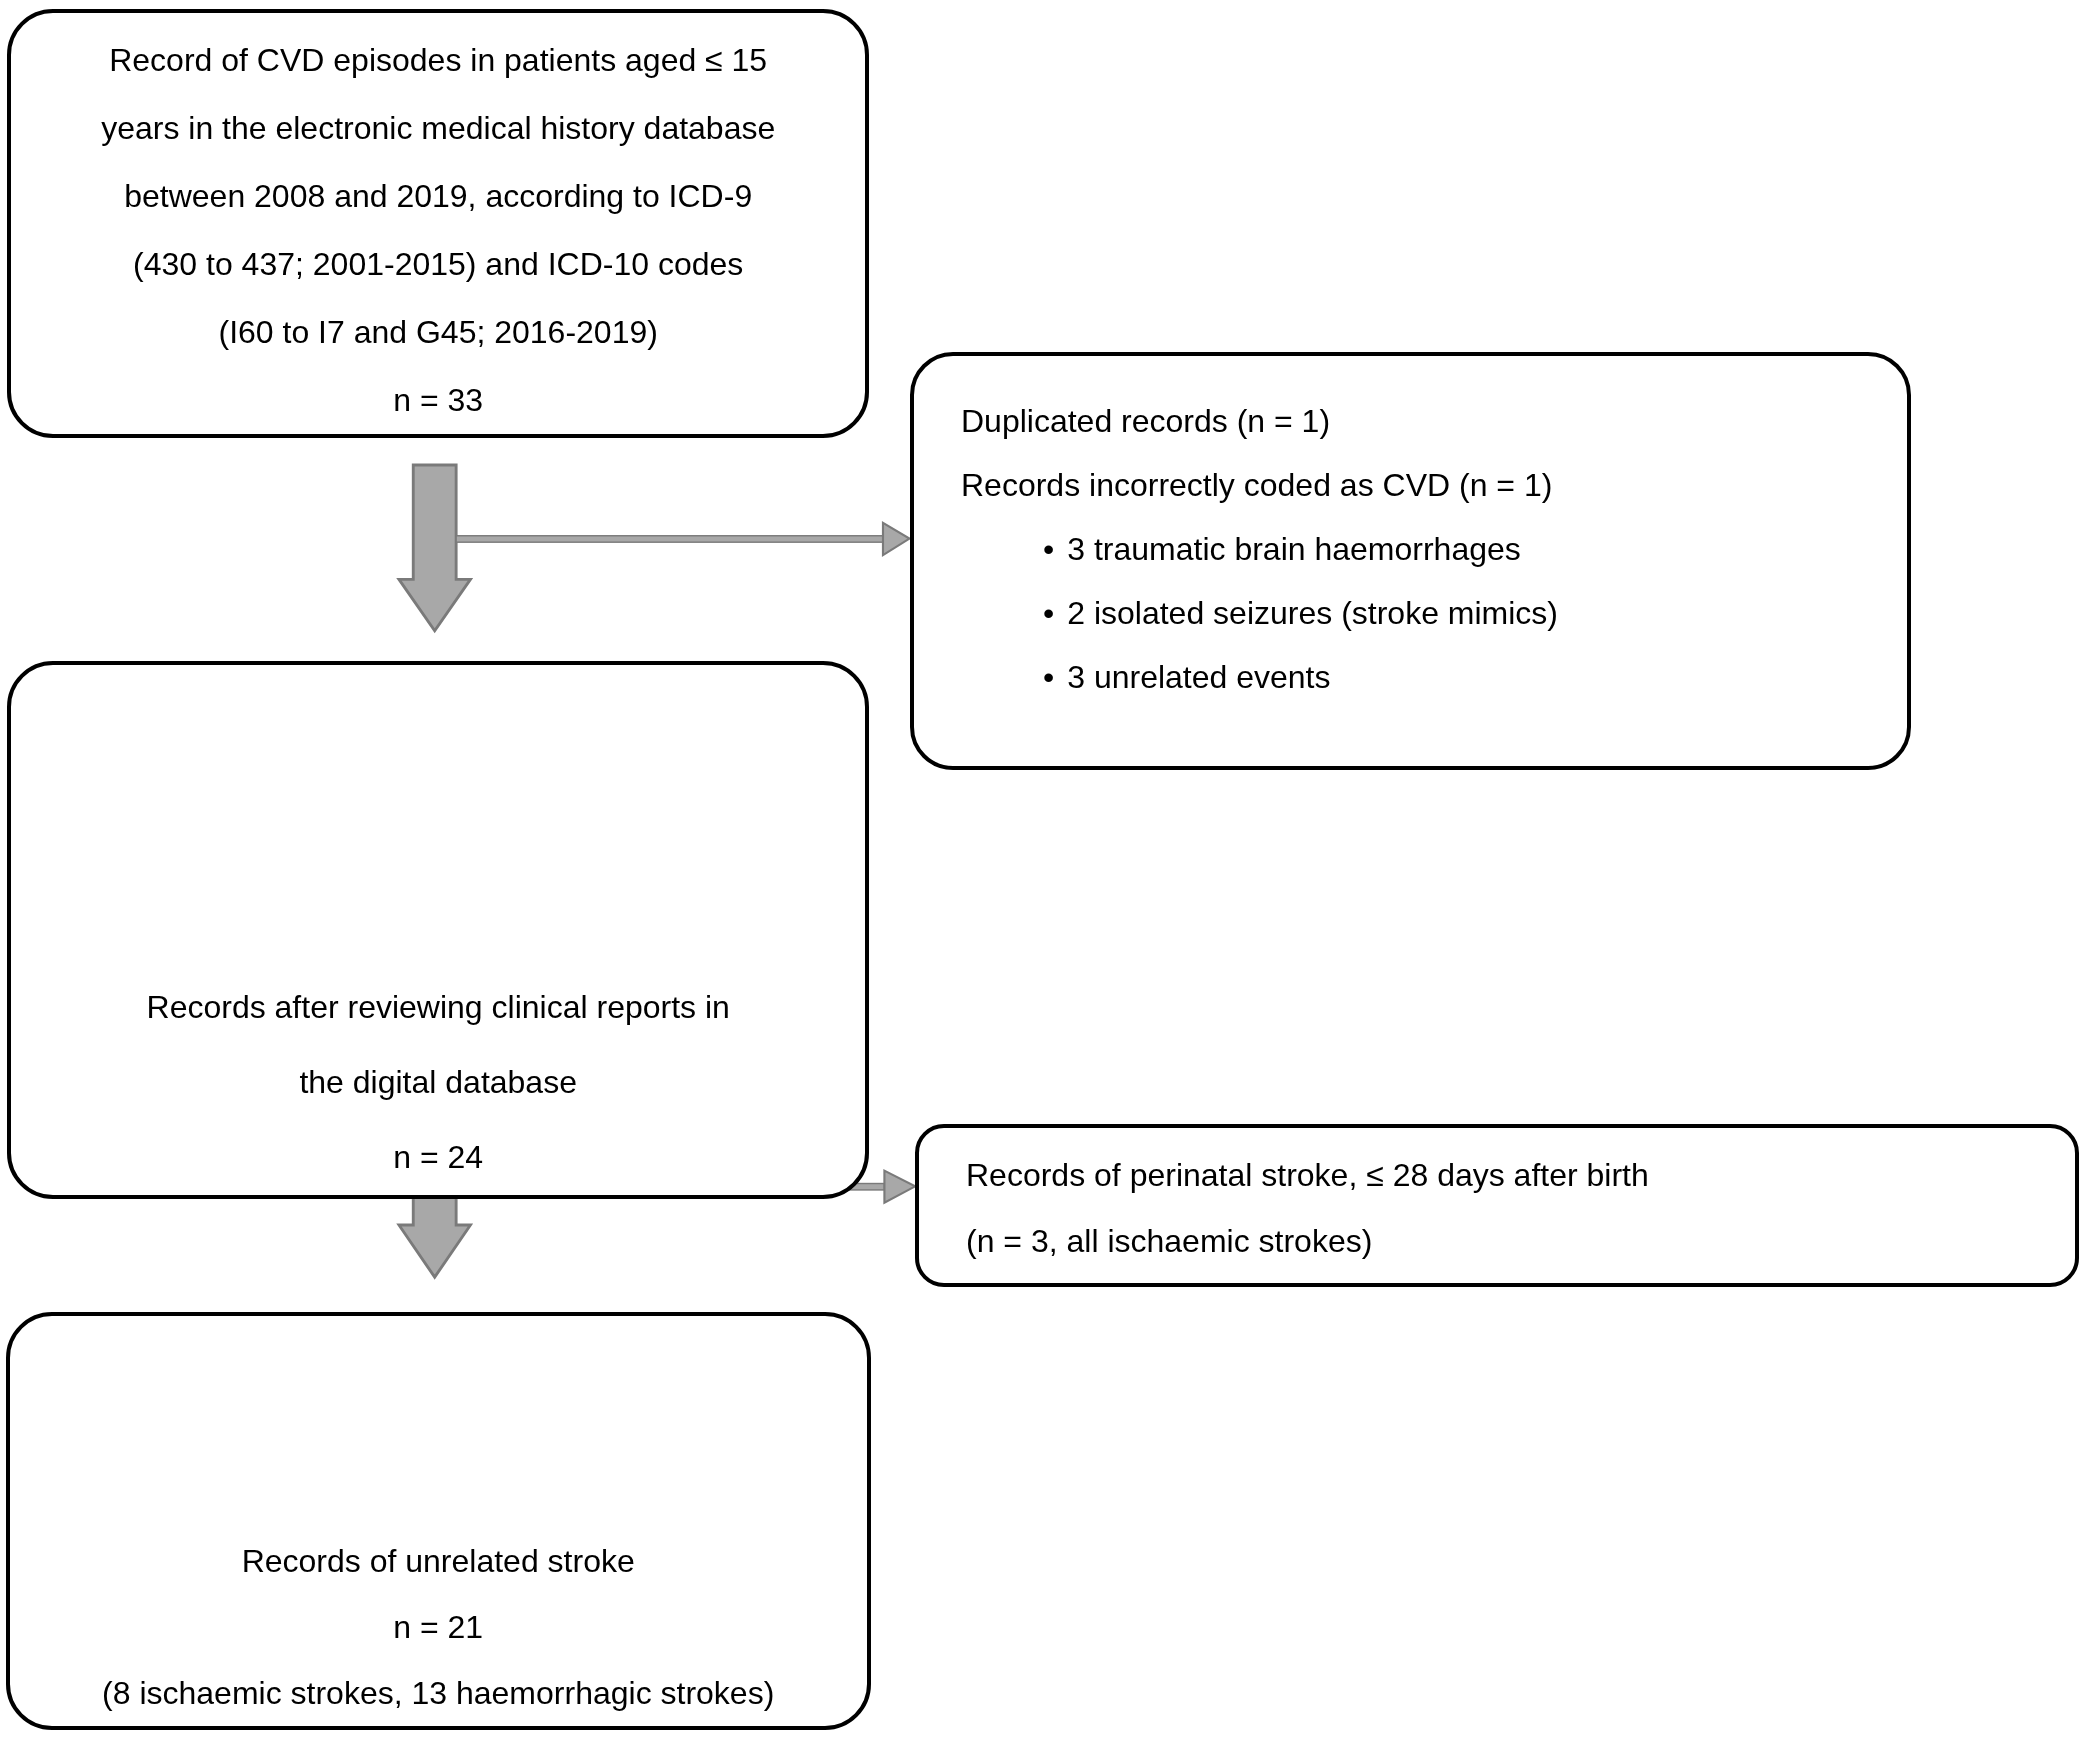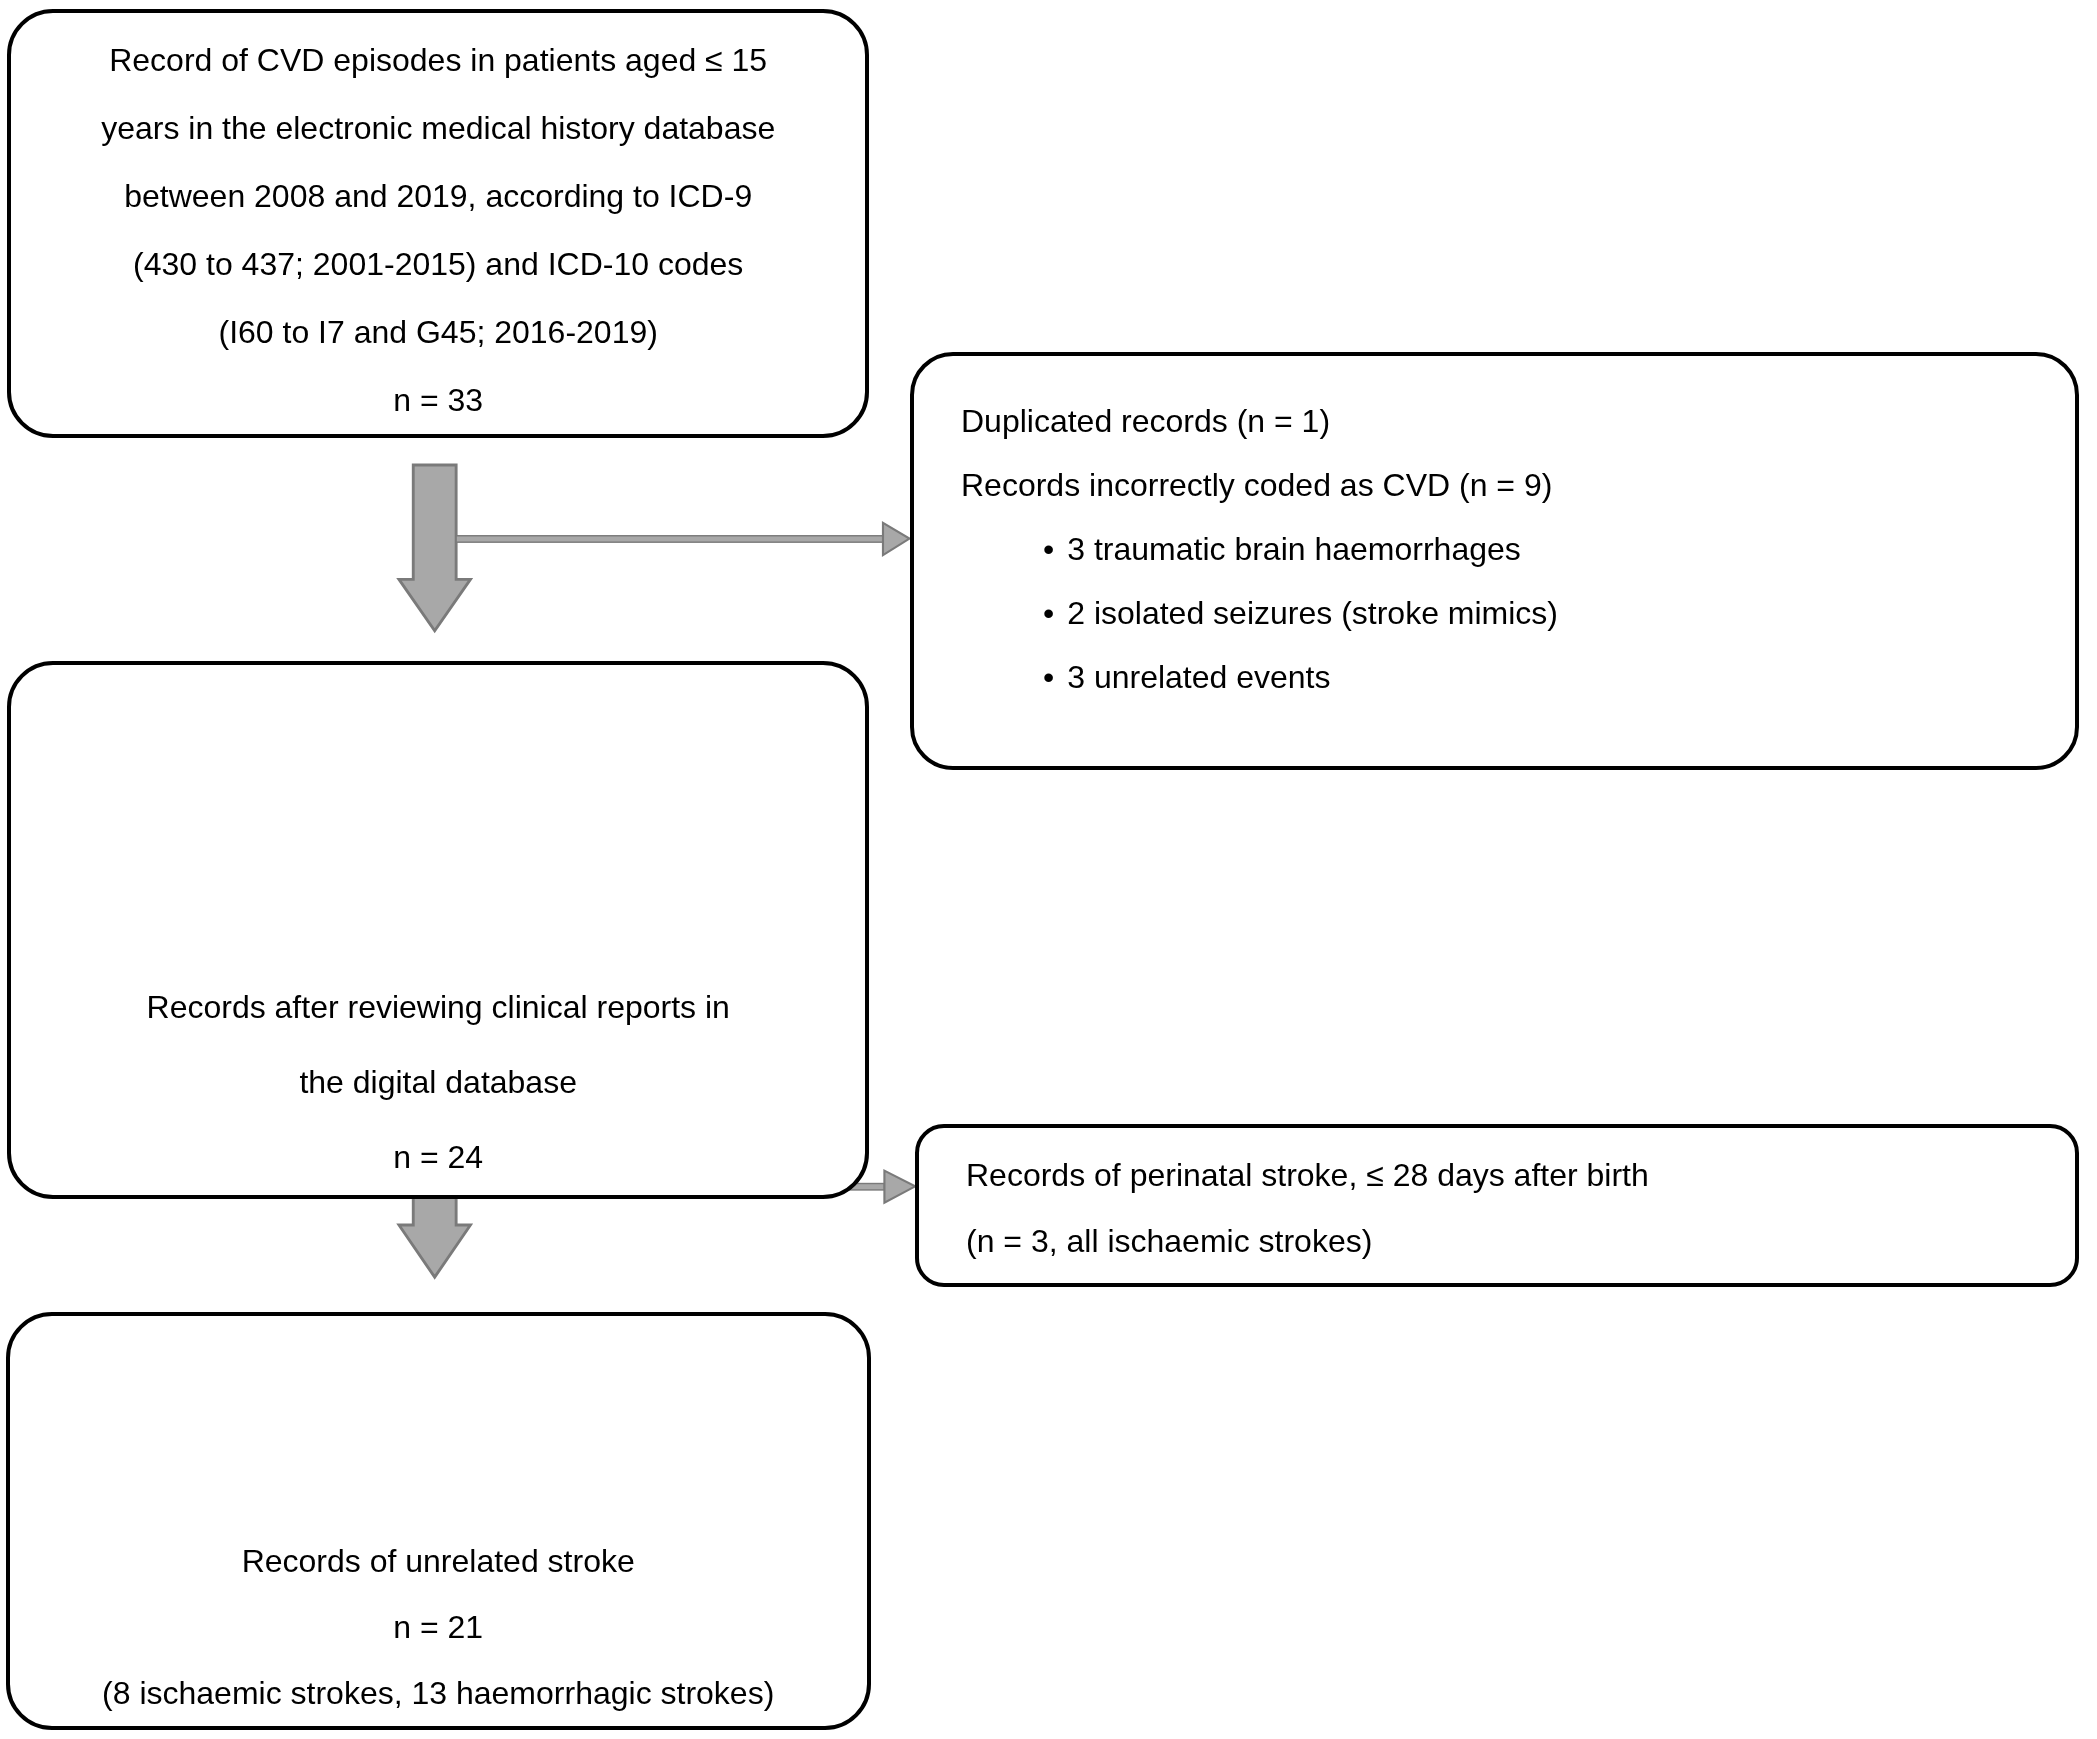"Duplicated records (n = 1)" #box-excluded1 { width: 1169px -> 1001px }
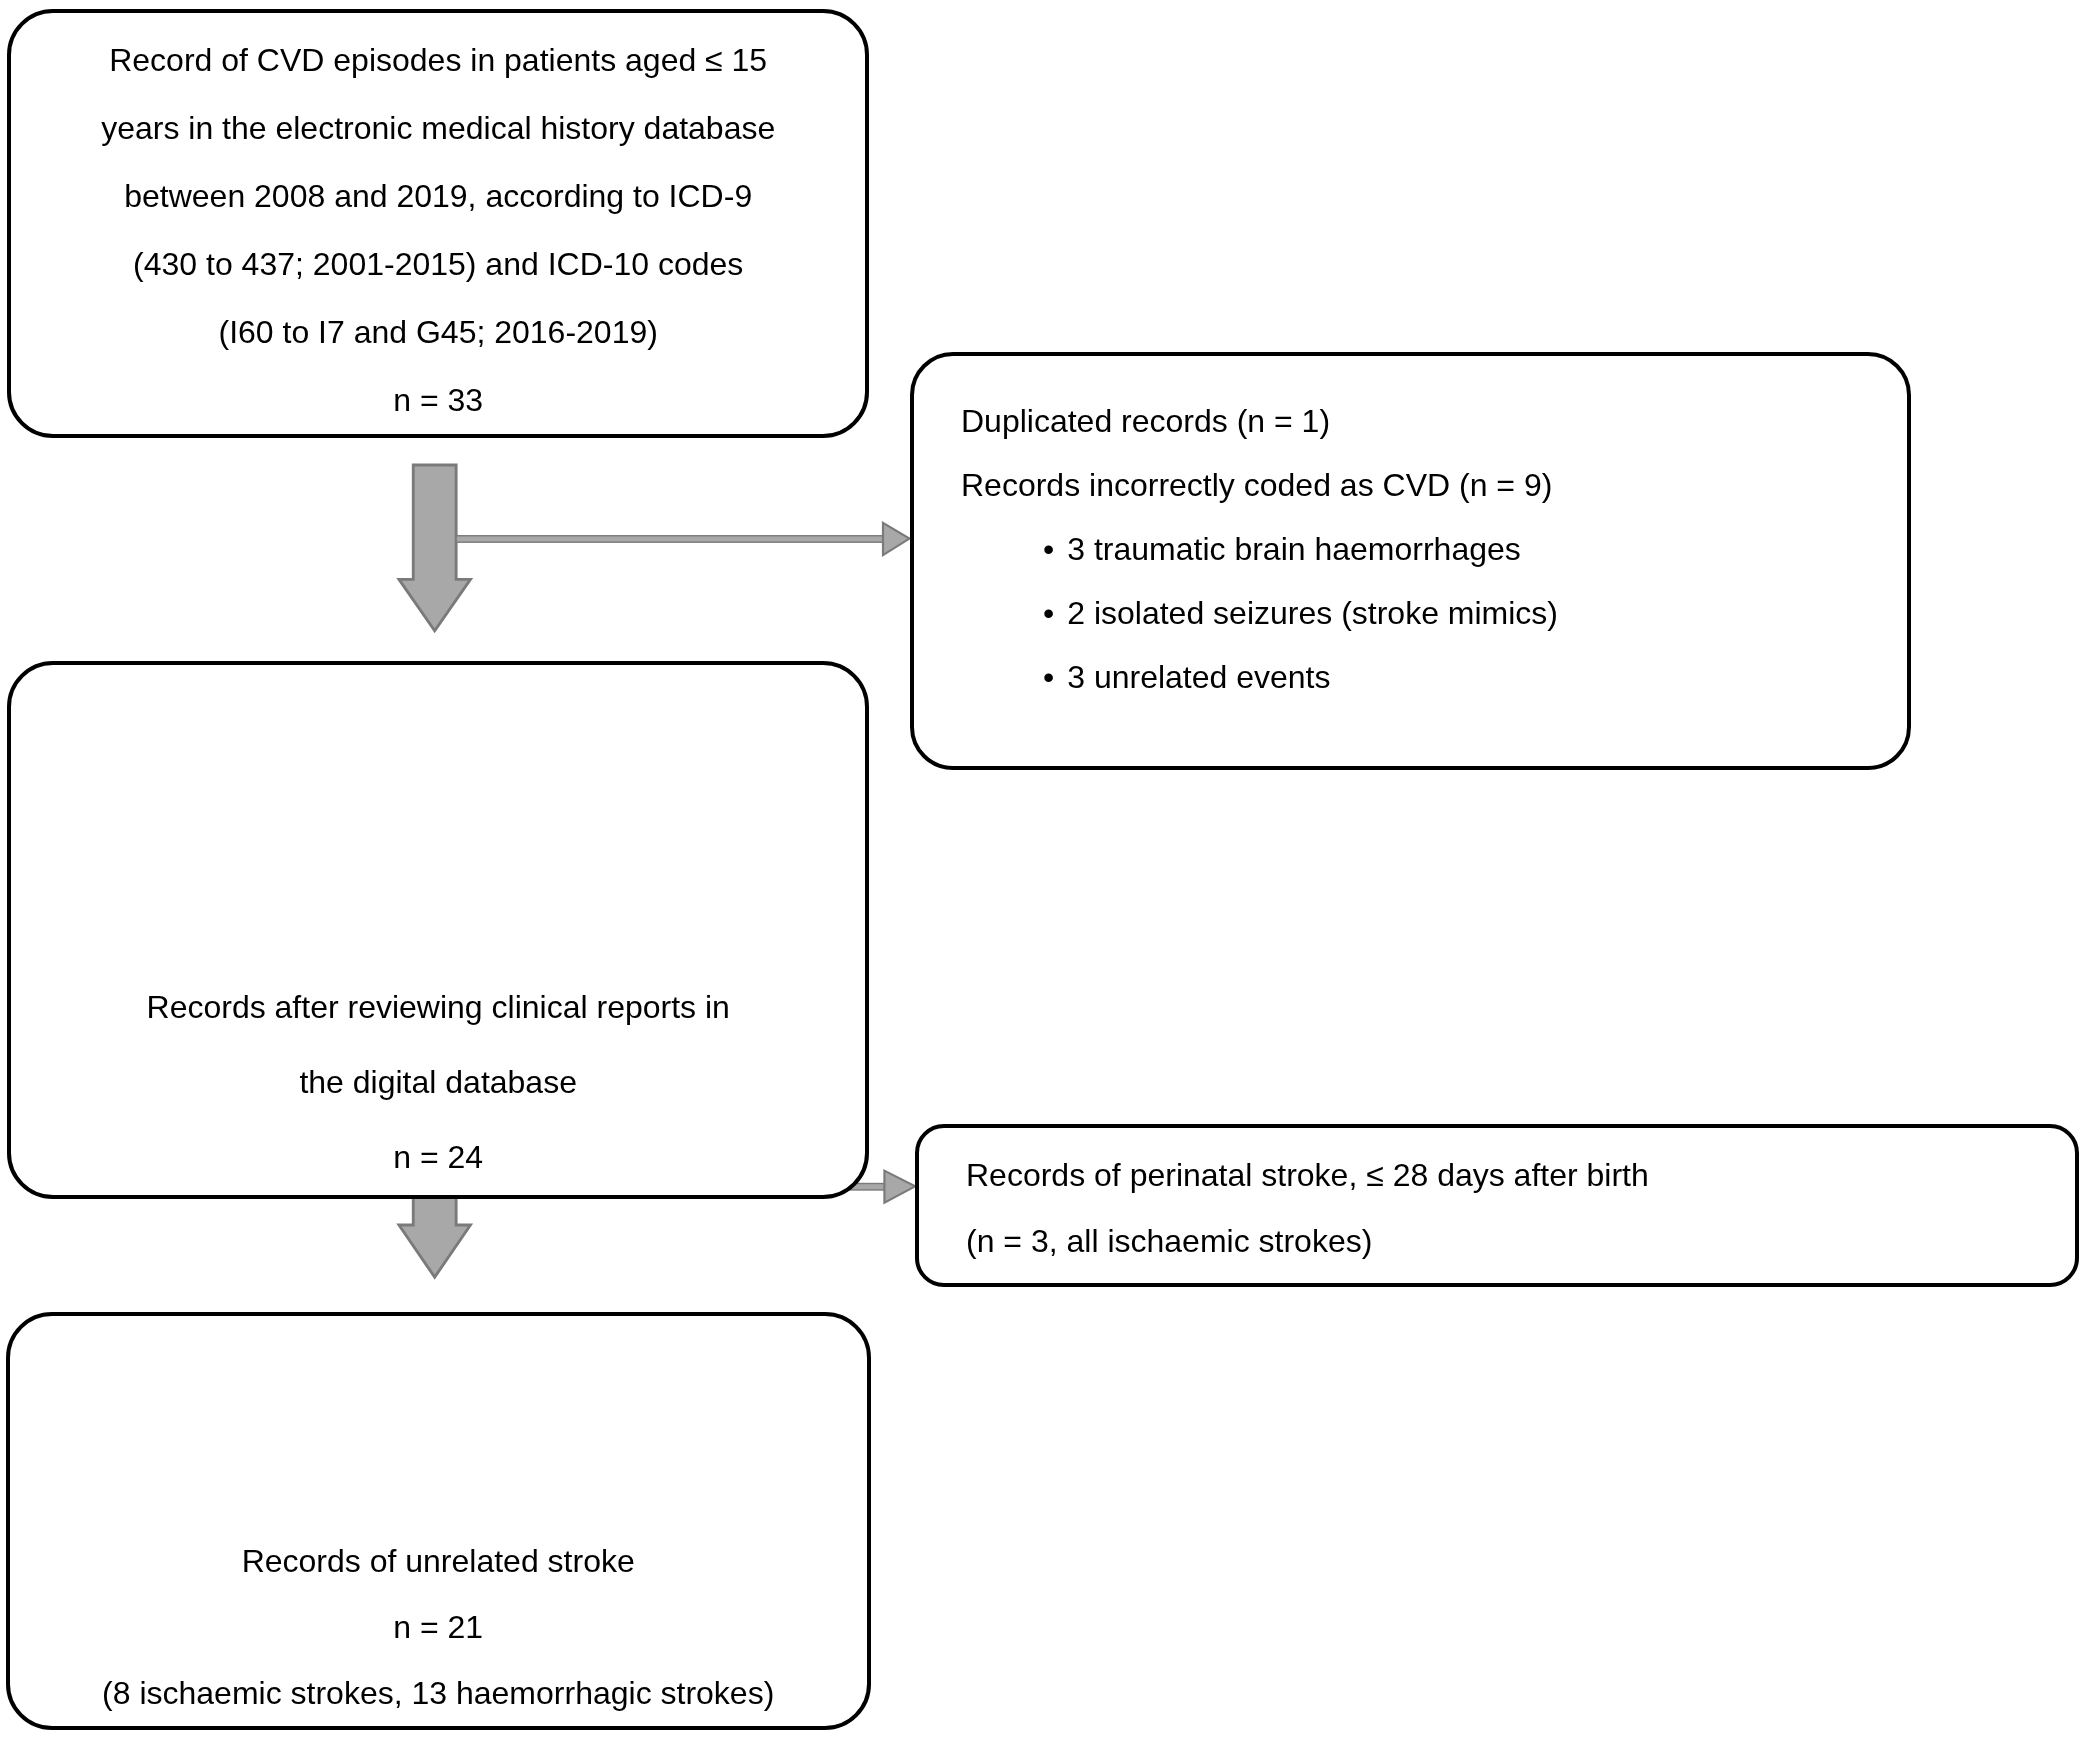"Records incorrectly coded as CVD" div.line { text: 9 -> 1 }
